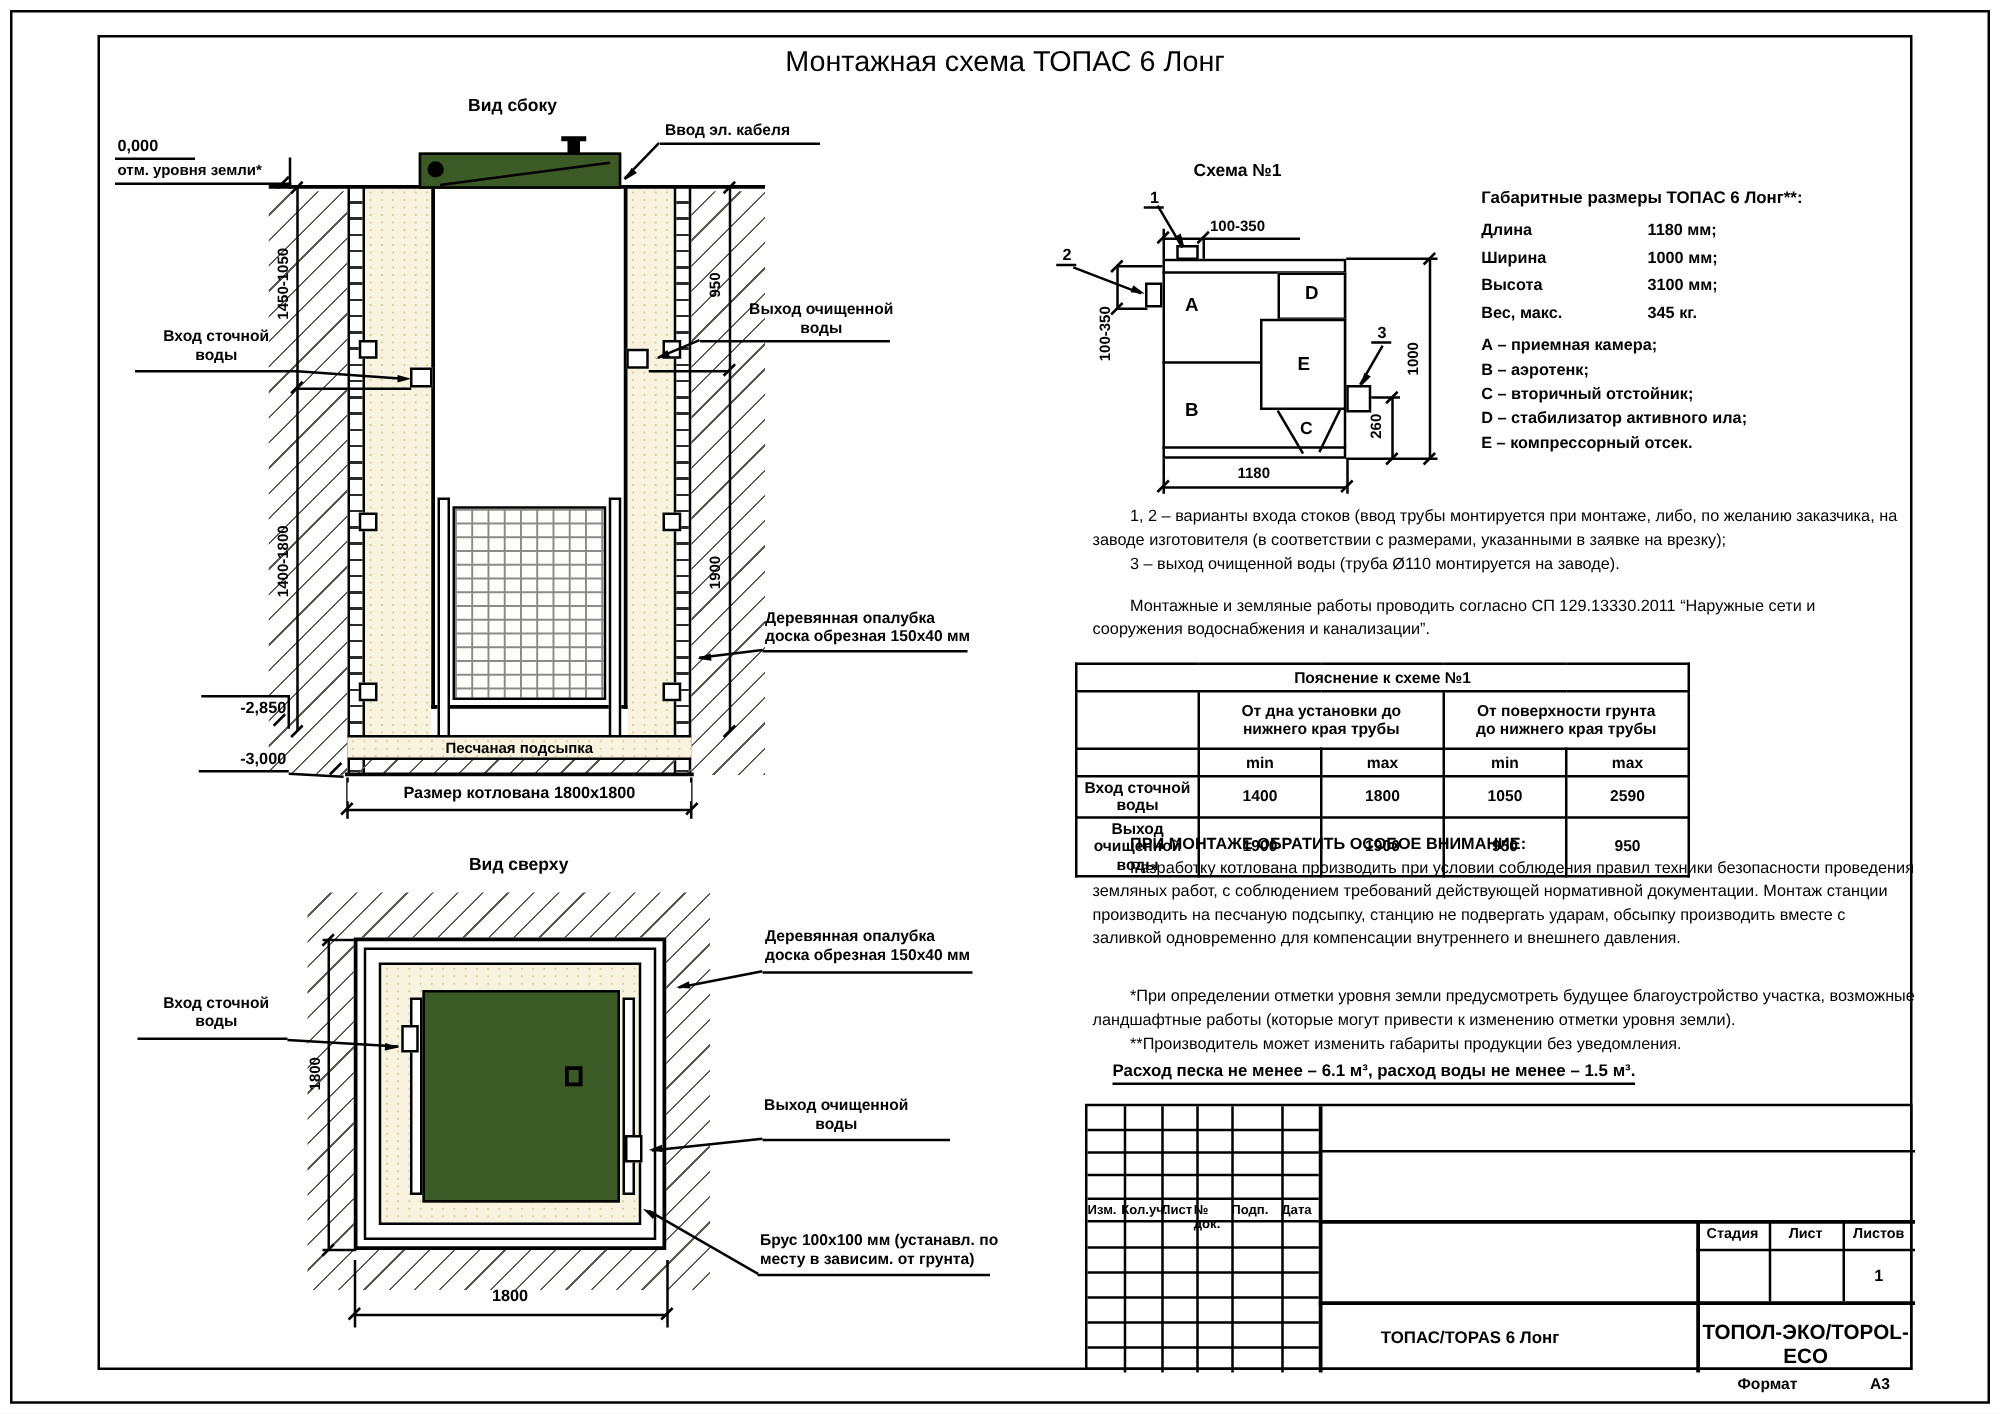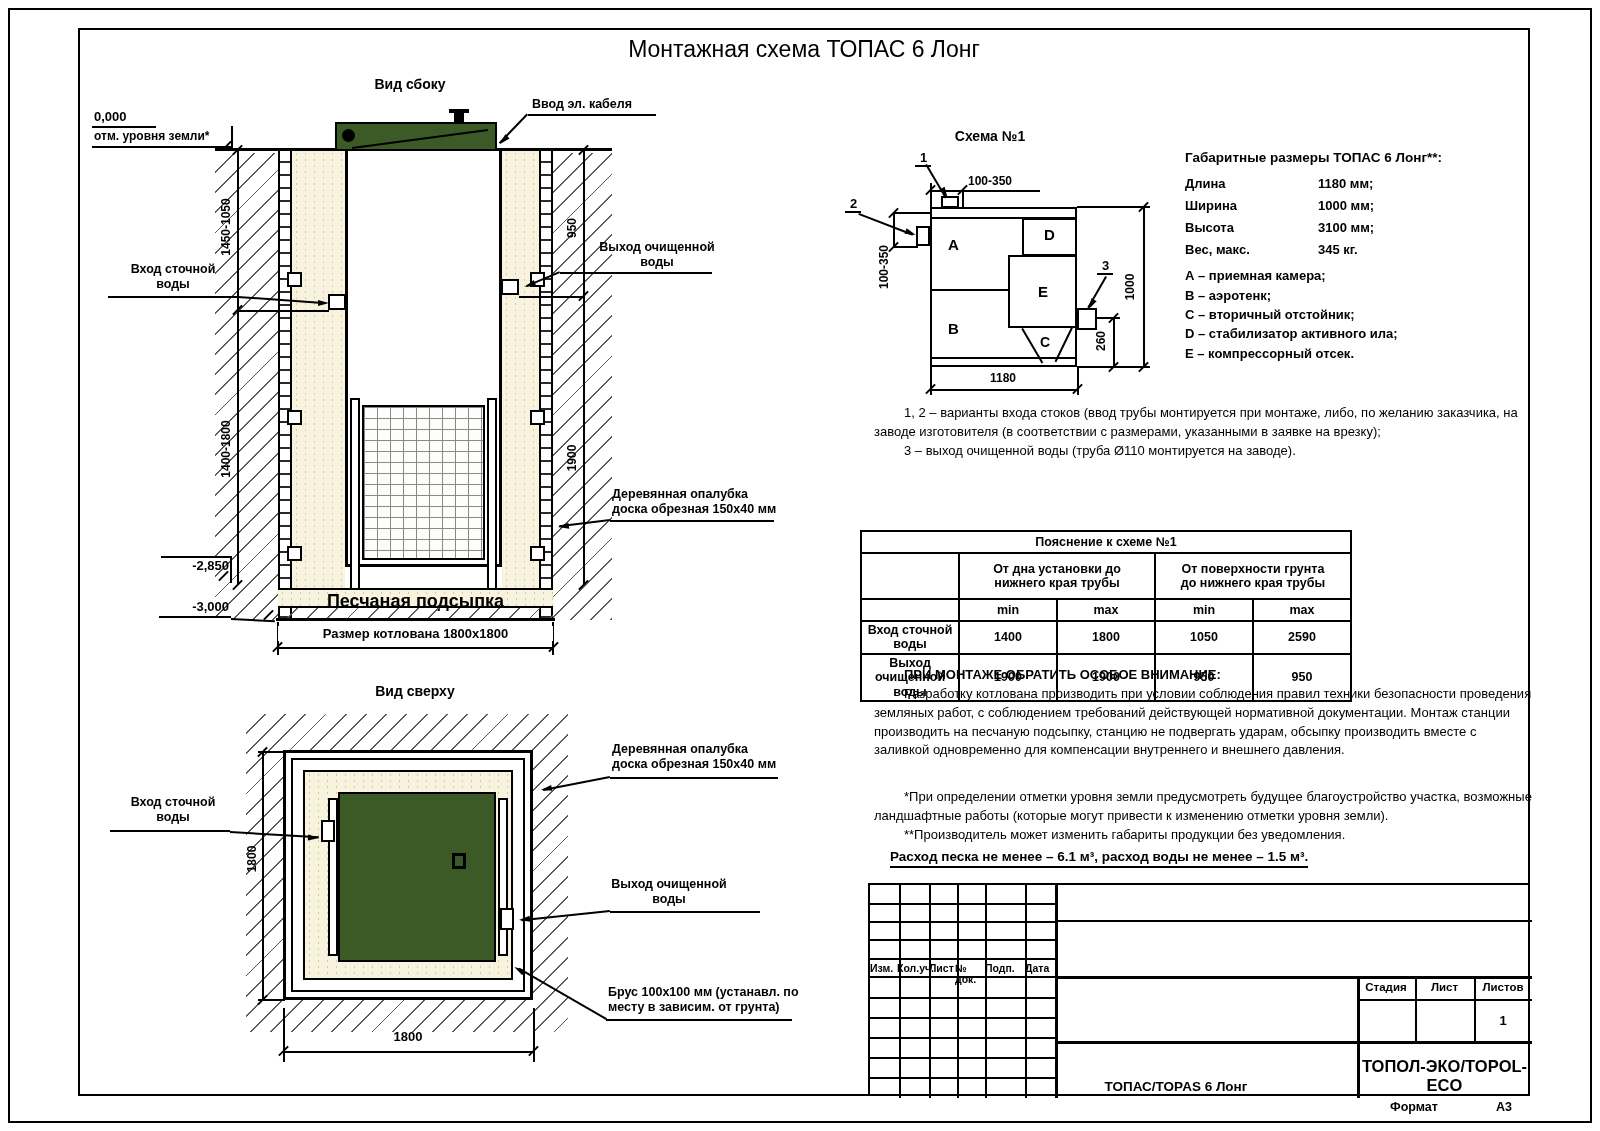"Монтажные и земляные работы проводить" p { html: none -> <p>Монтажные и земляные работы проводить согласно СП 129.13330.2011 “Наружные сети и сооружения водоснабжения и канализации”.</p> }
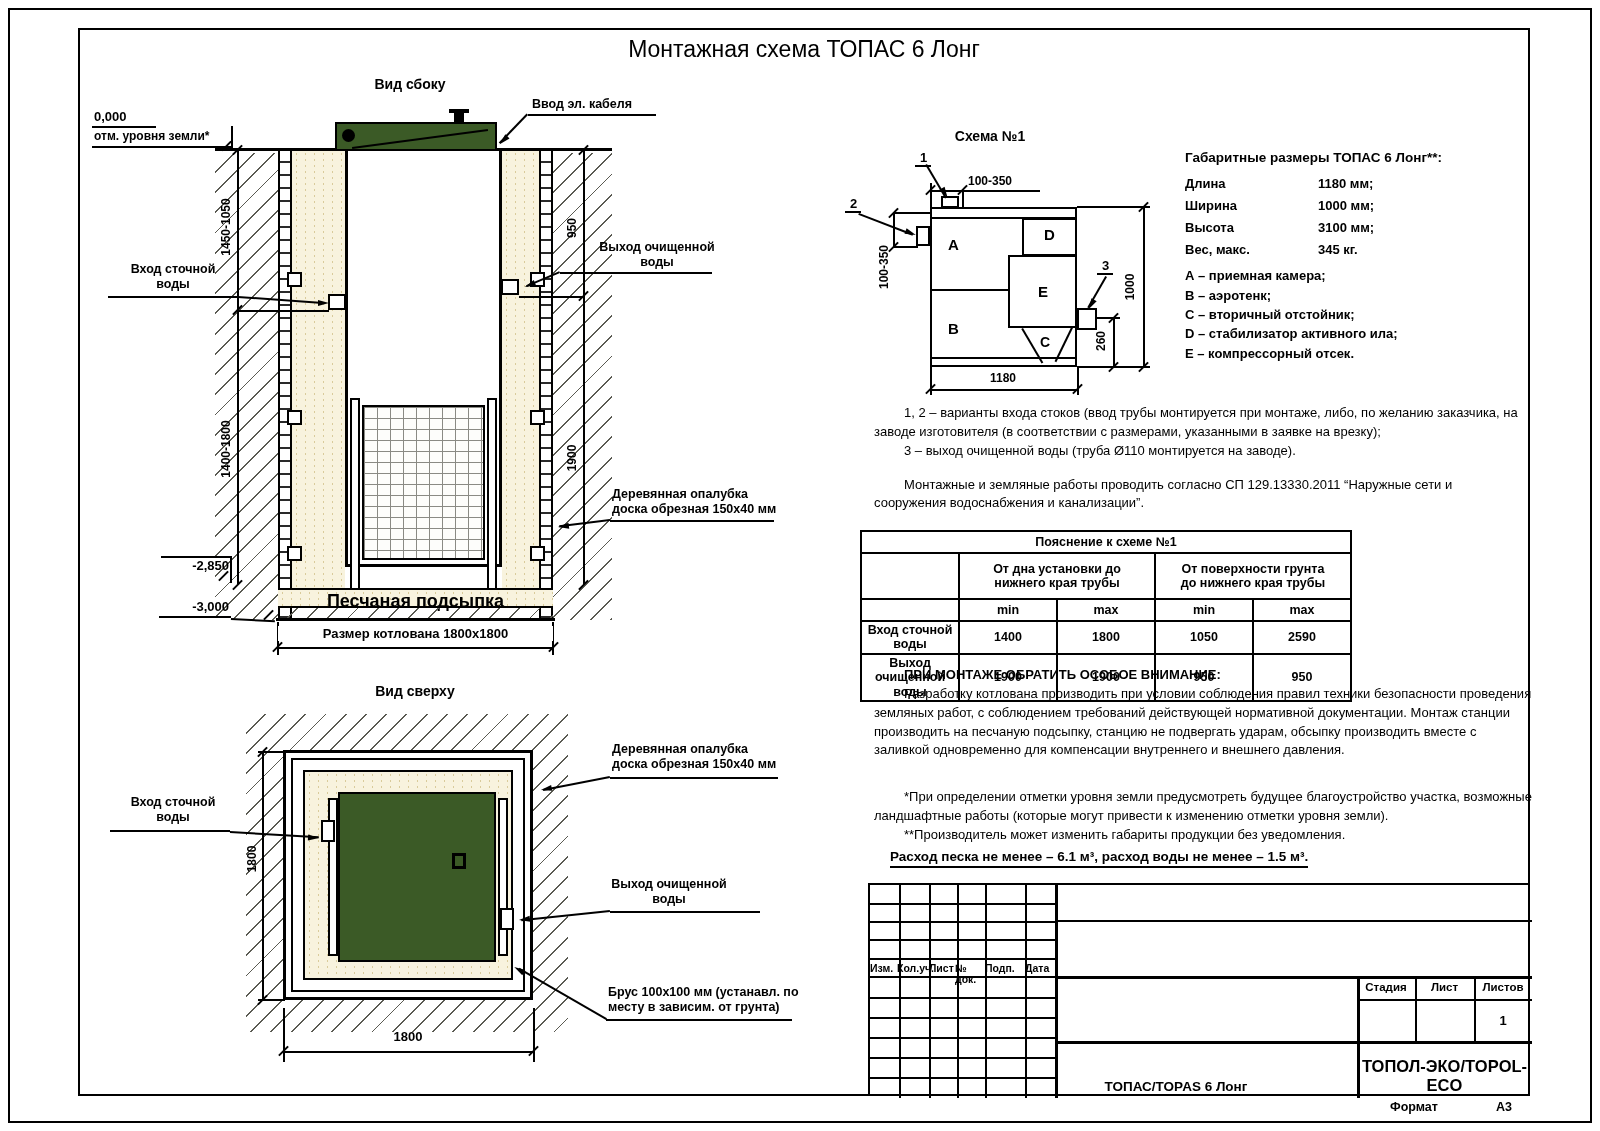"Песчаная подсыпка" div.t { font-size: 18px -> 12px }
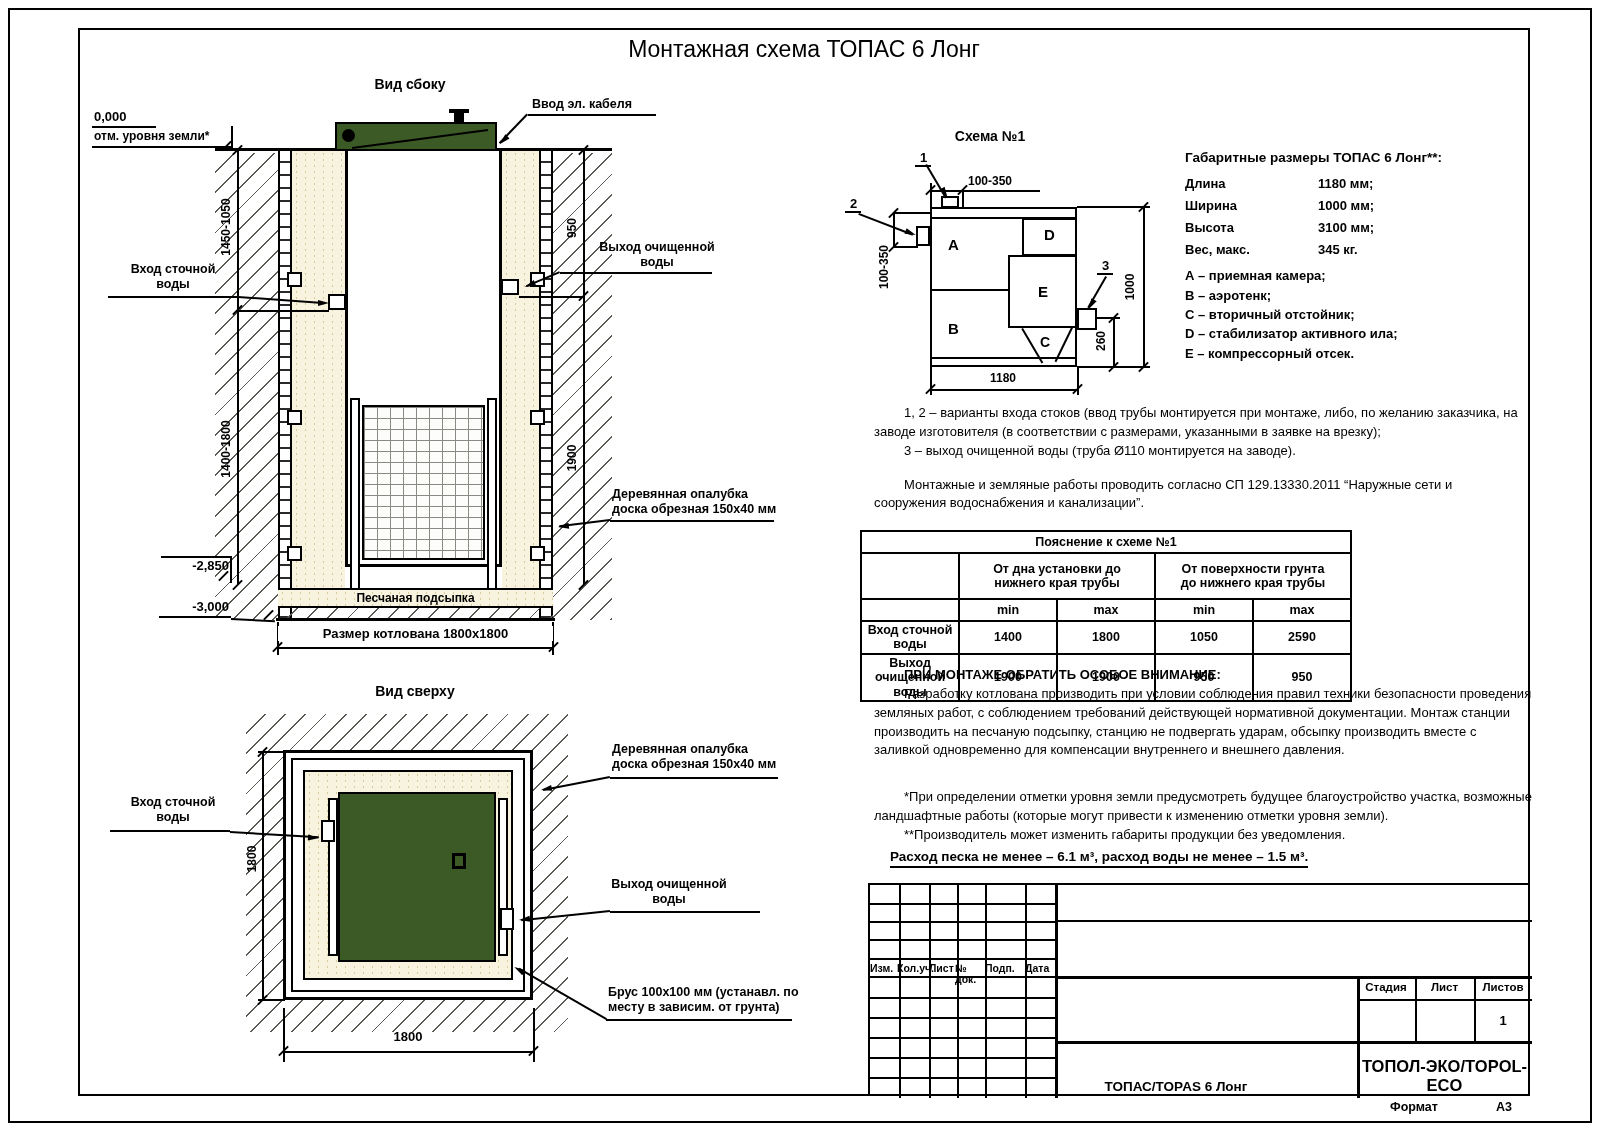"ТОПАС/TOPAS 6 Лонг" div.ab { top: 194px -> 177px }
